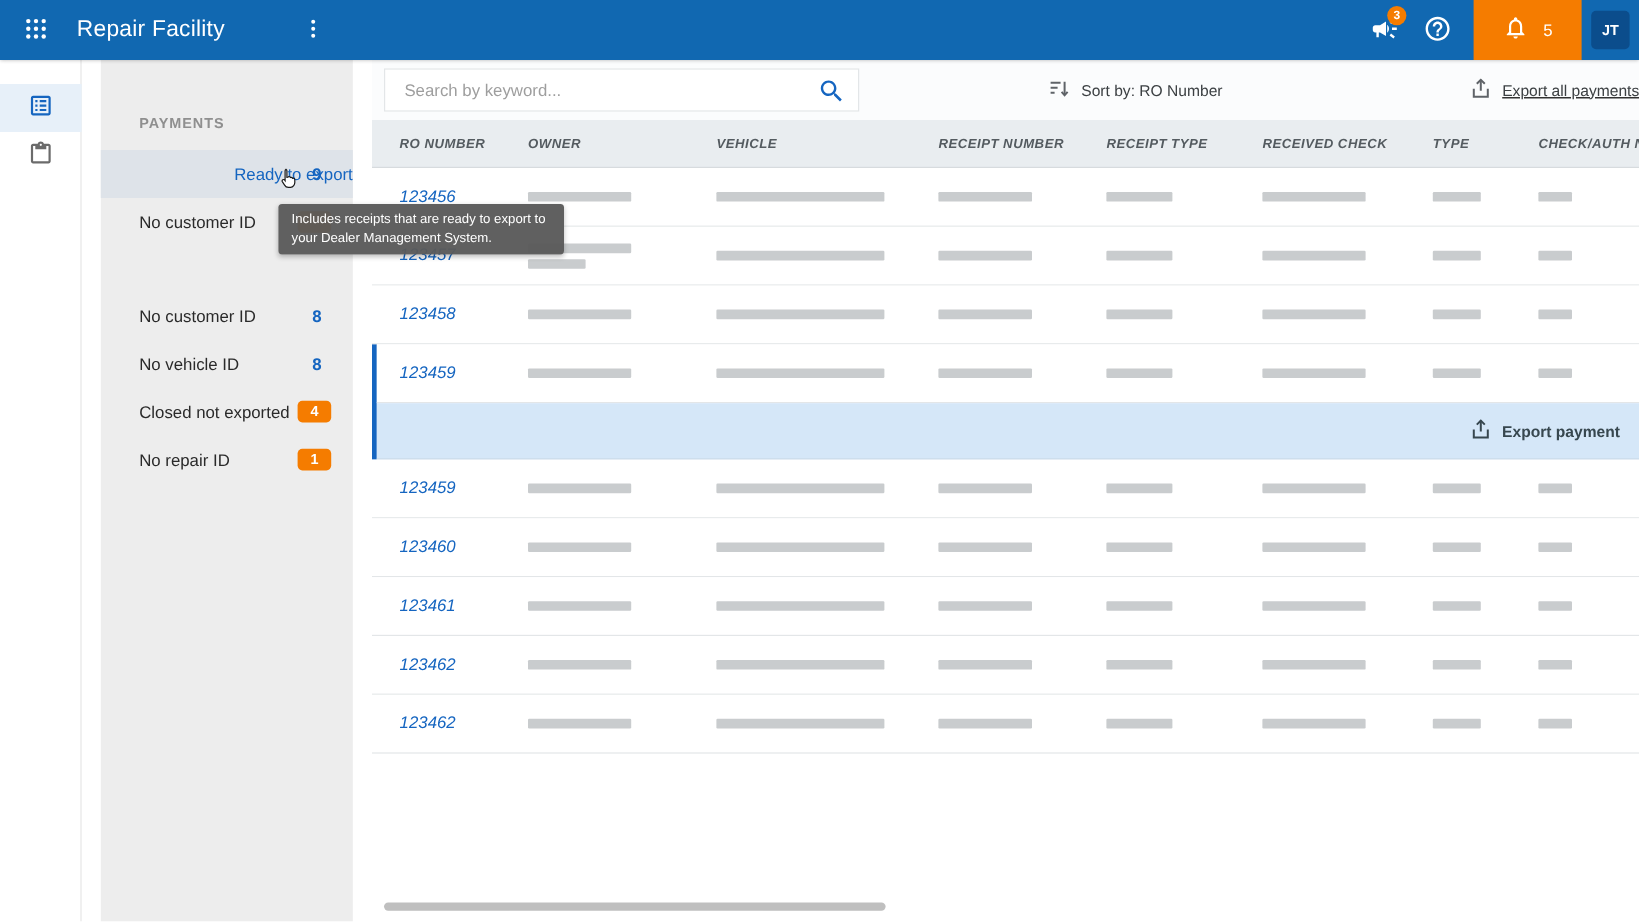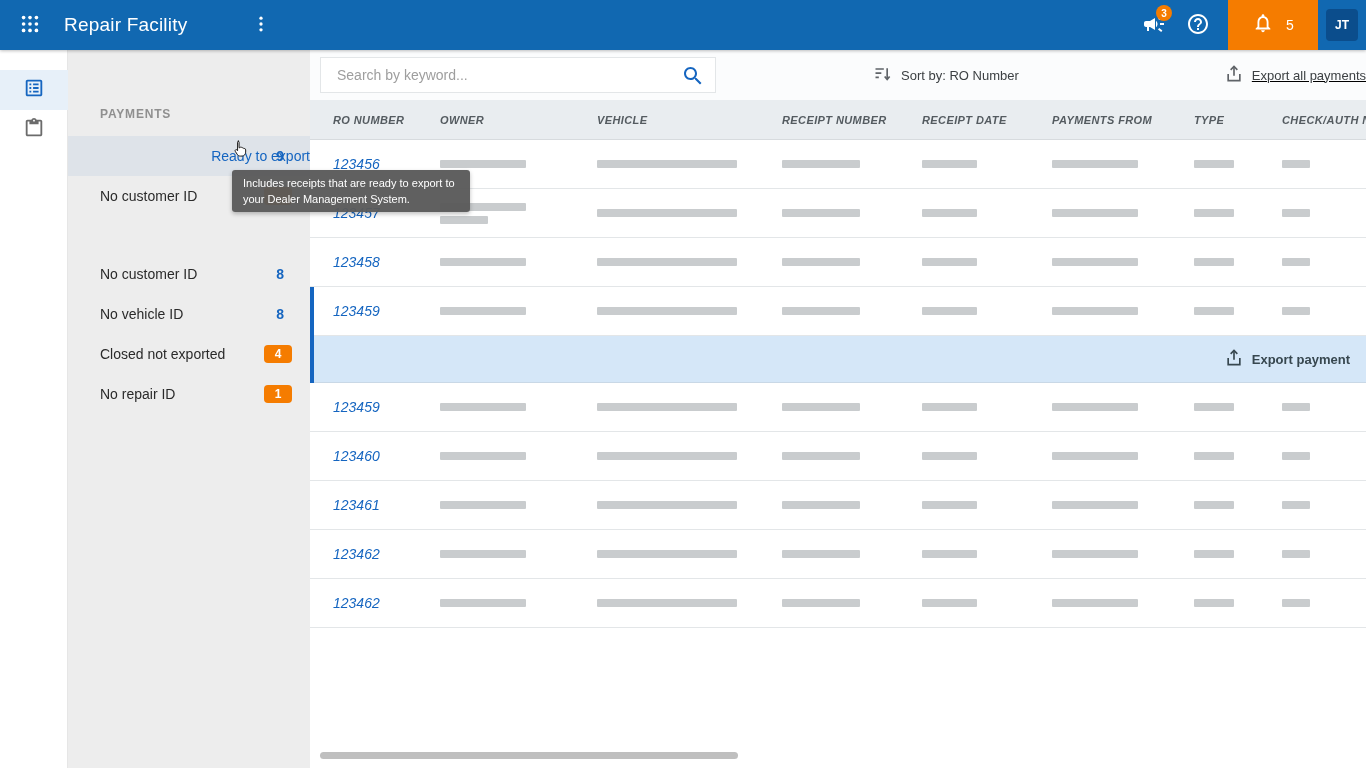"PAYMENTS" .panel { left: 68px -> 84px; padding-top: 54px -> 43px; width: 242px -> 210px }
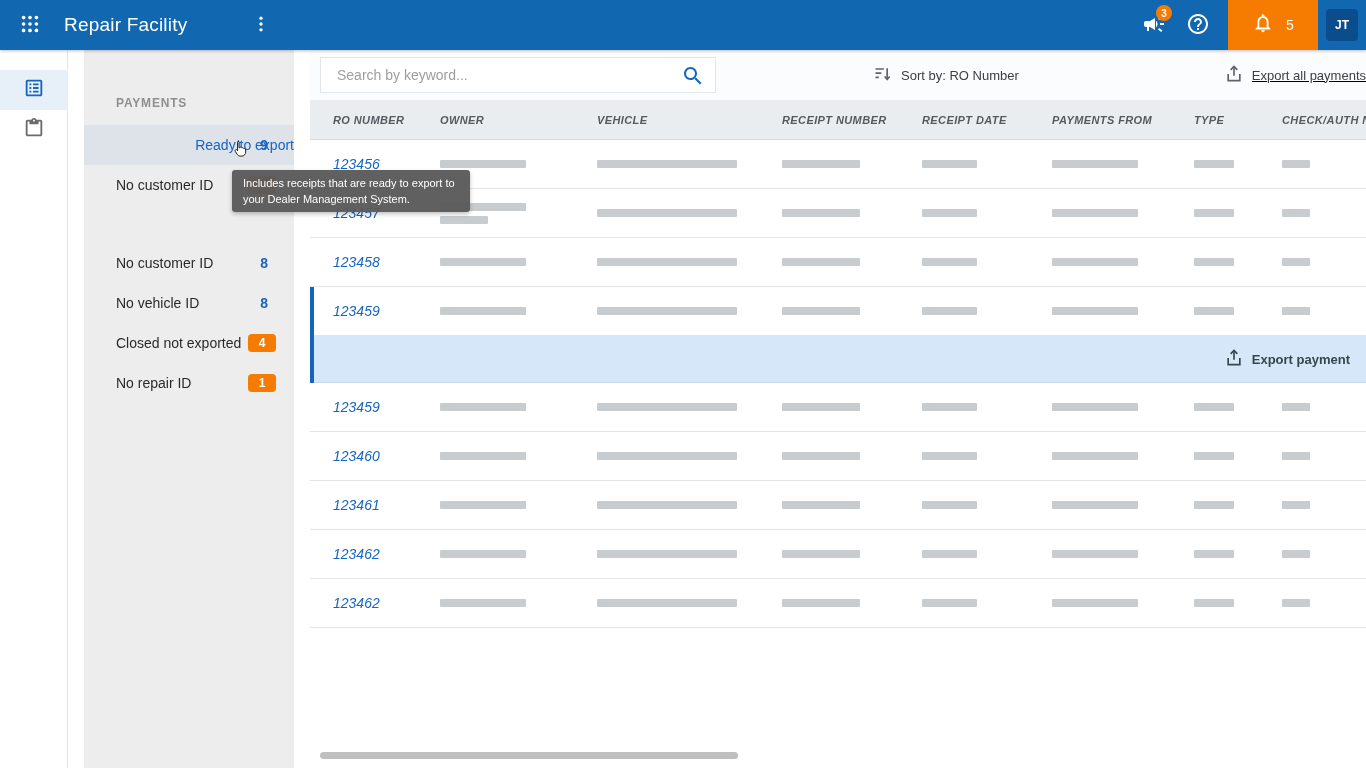"RECEIPT DATE" div.hcell { text: DATE -> TYPE }
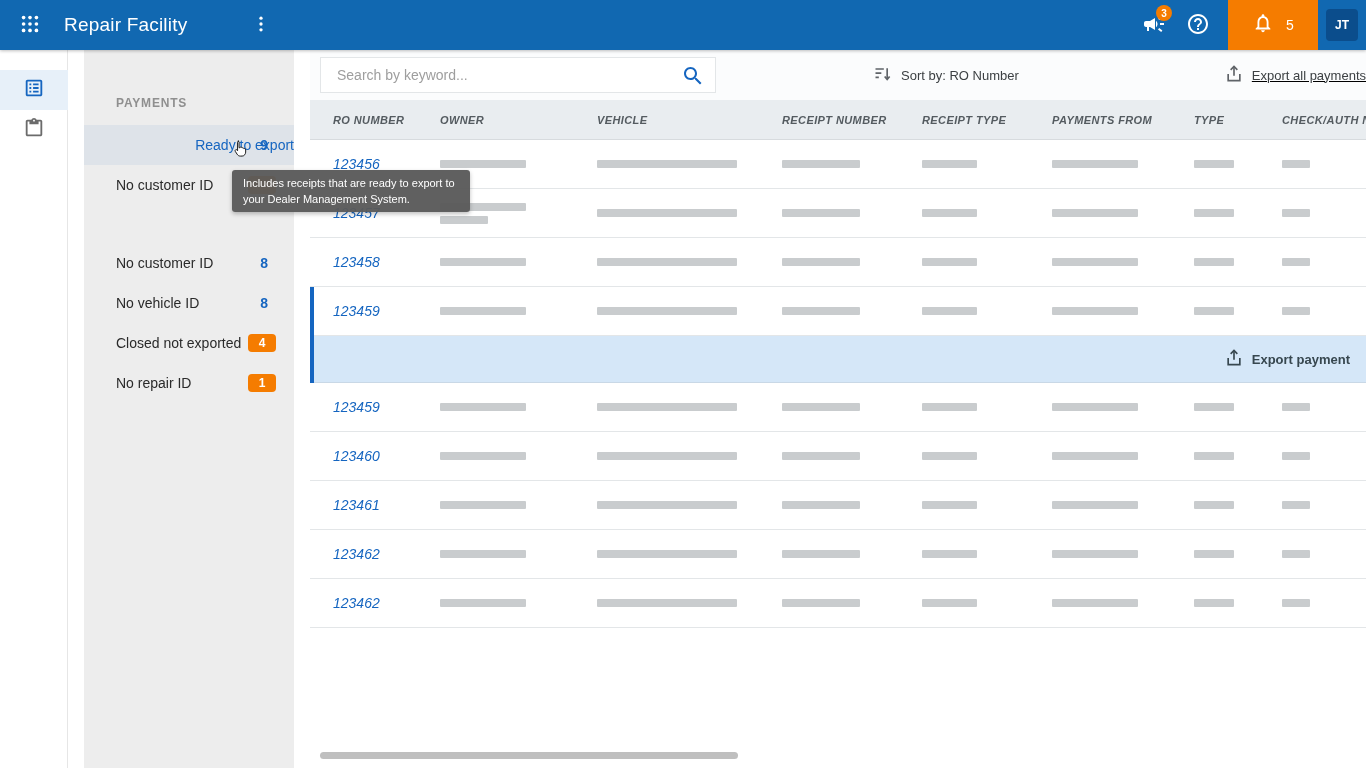"PAYMENTS FROM" div.hcell { text: PAYMENTS FROM -> RECEIVED CHECK }
